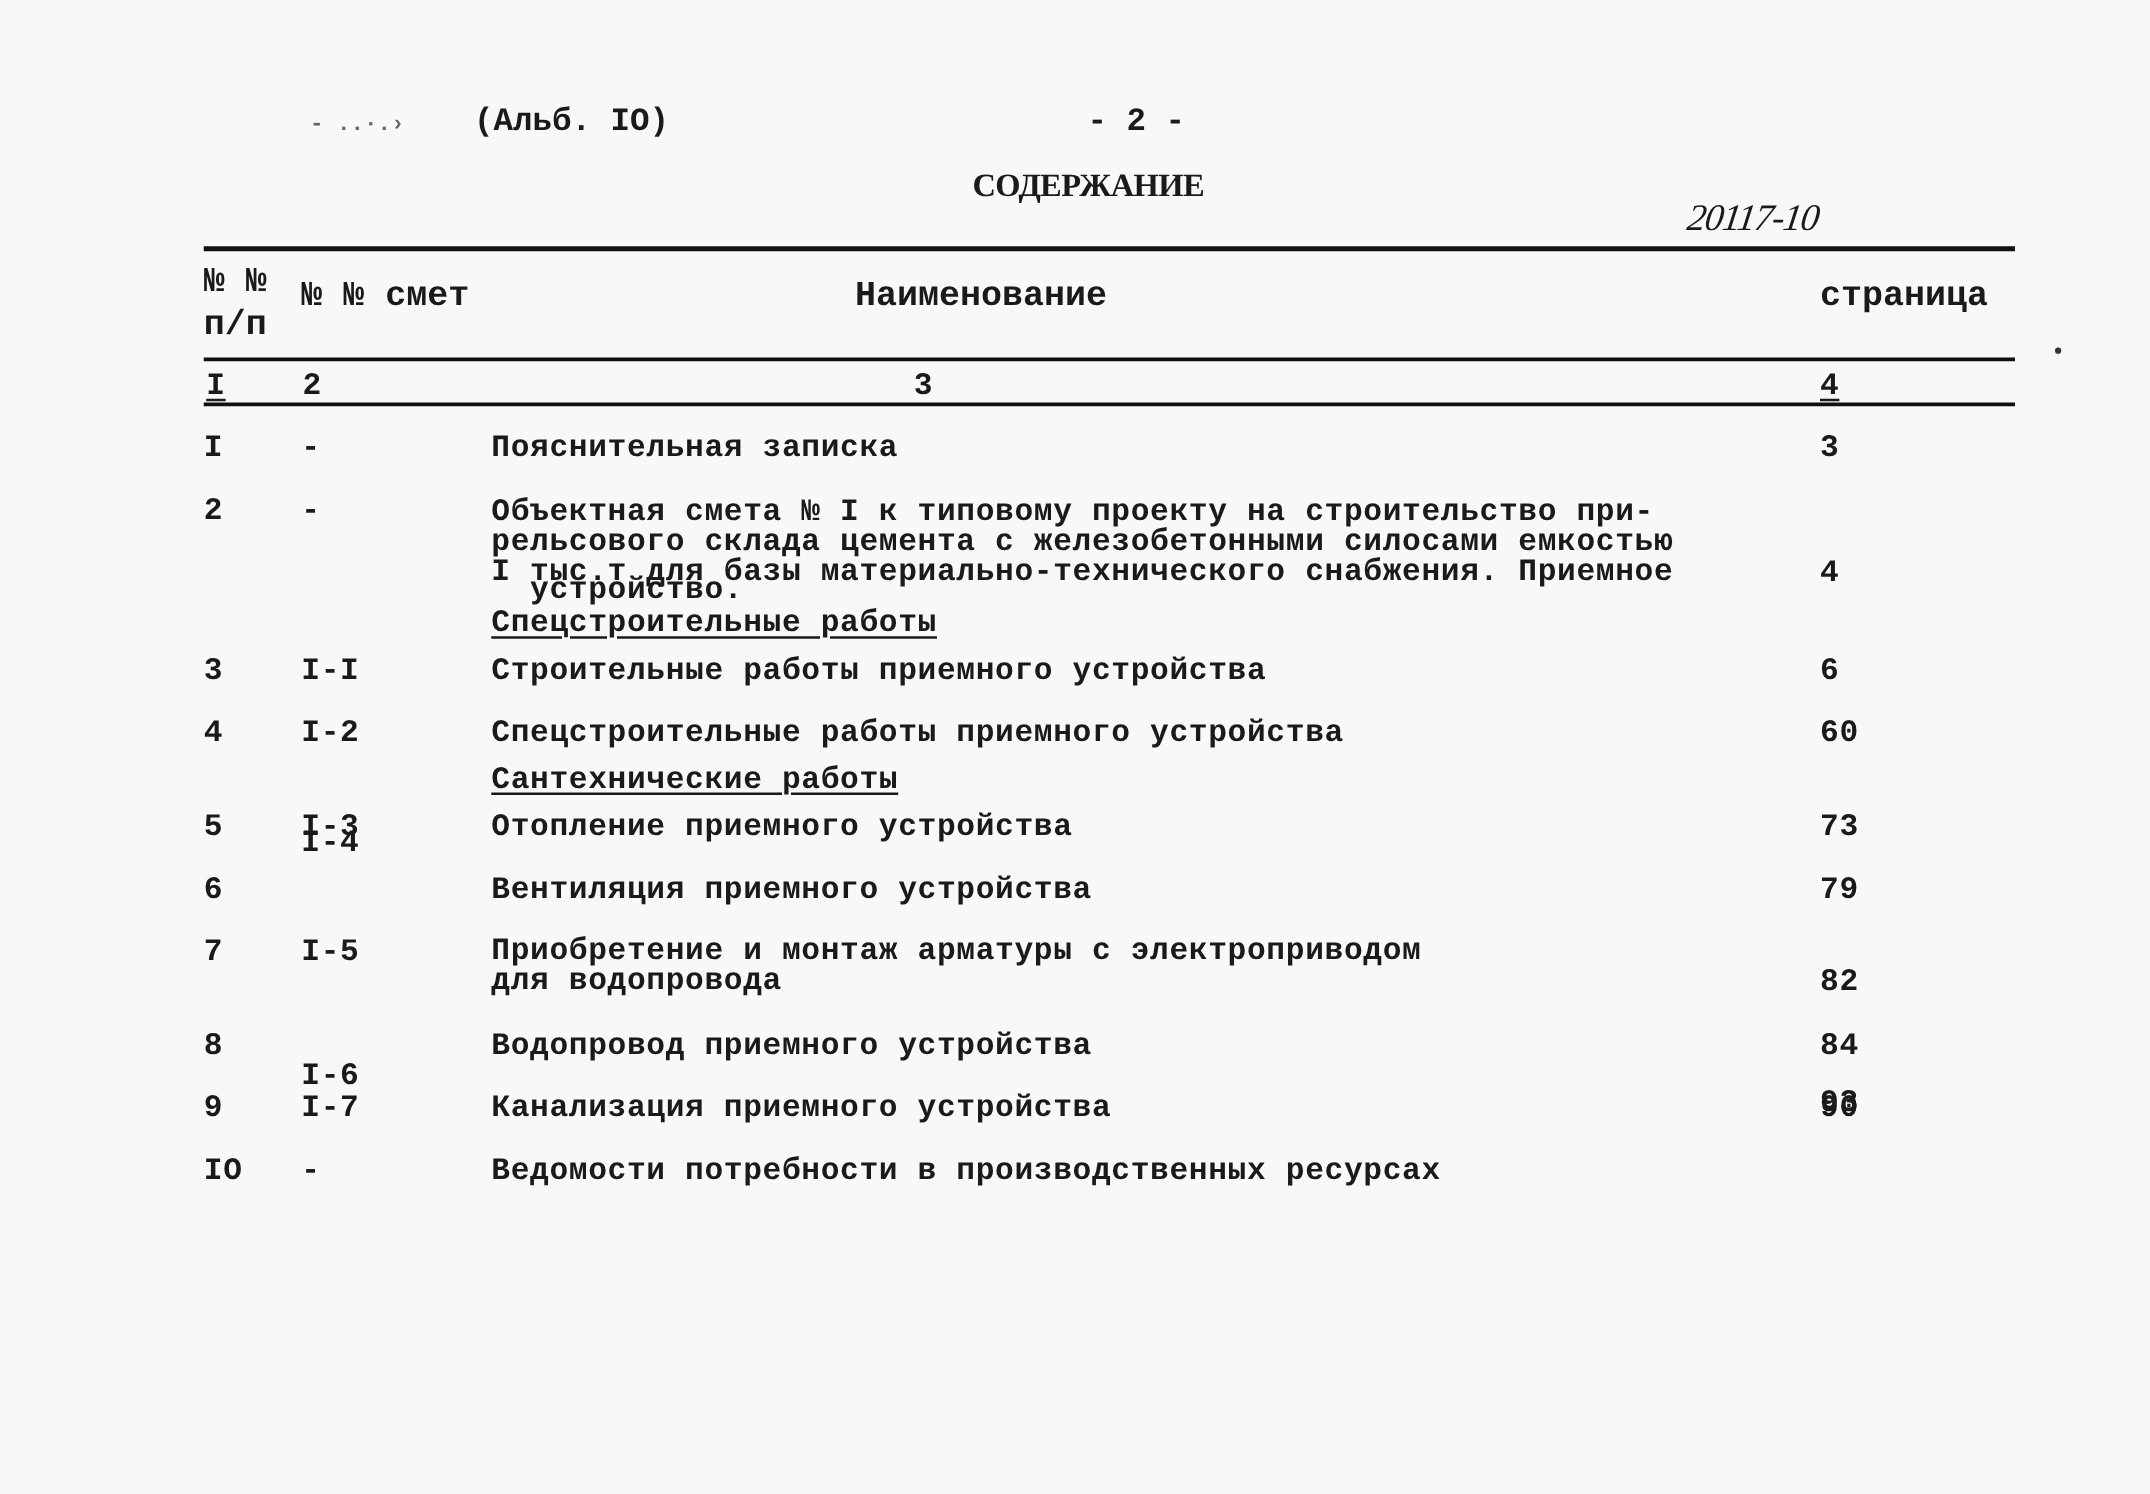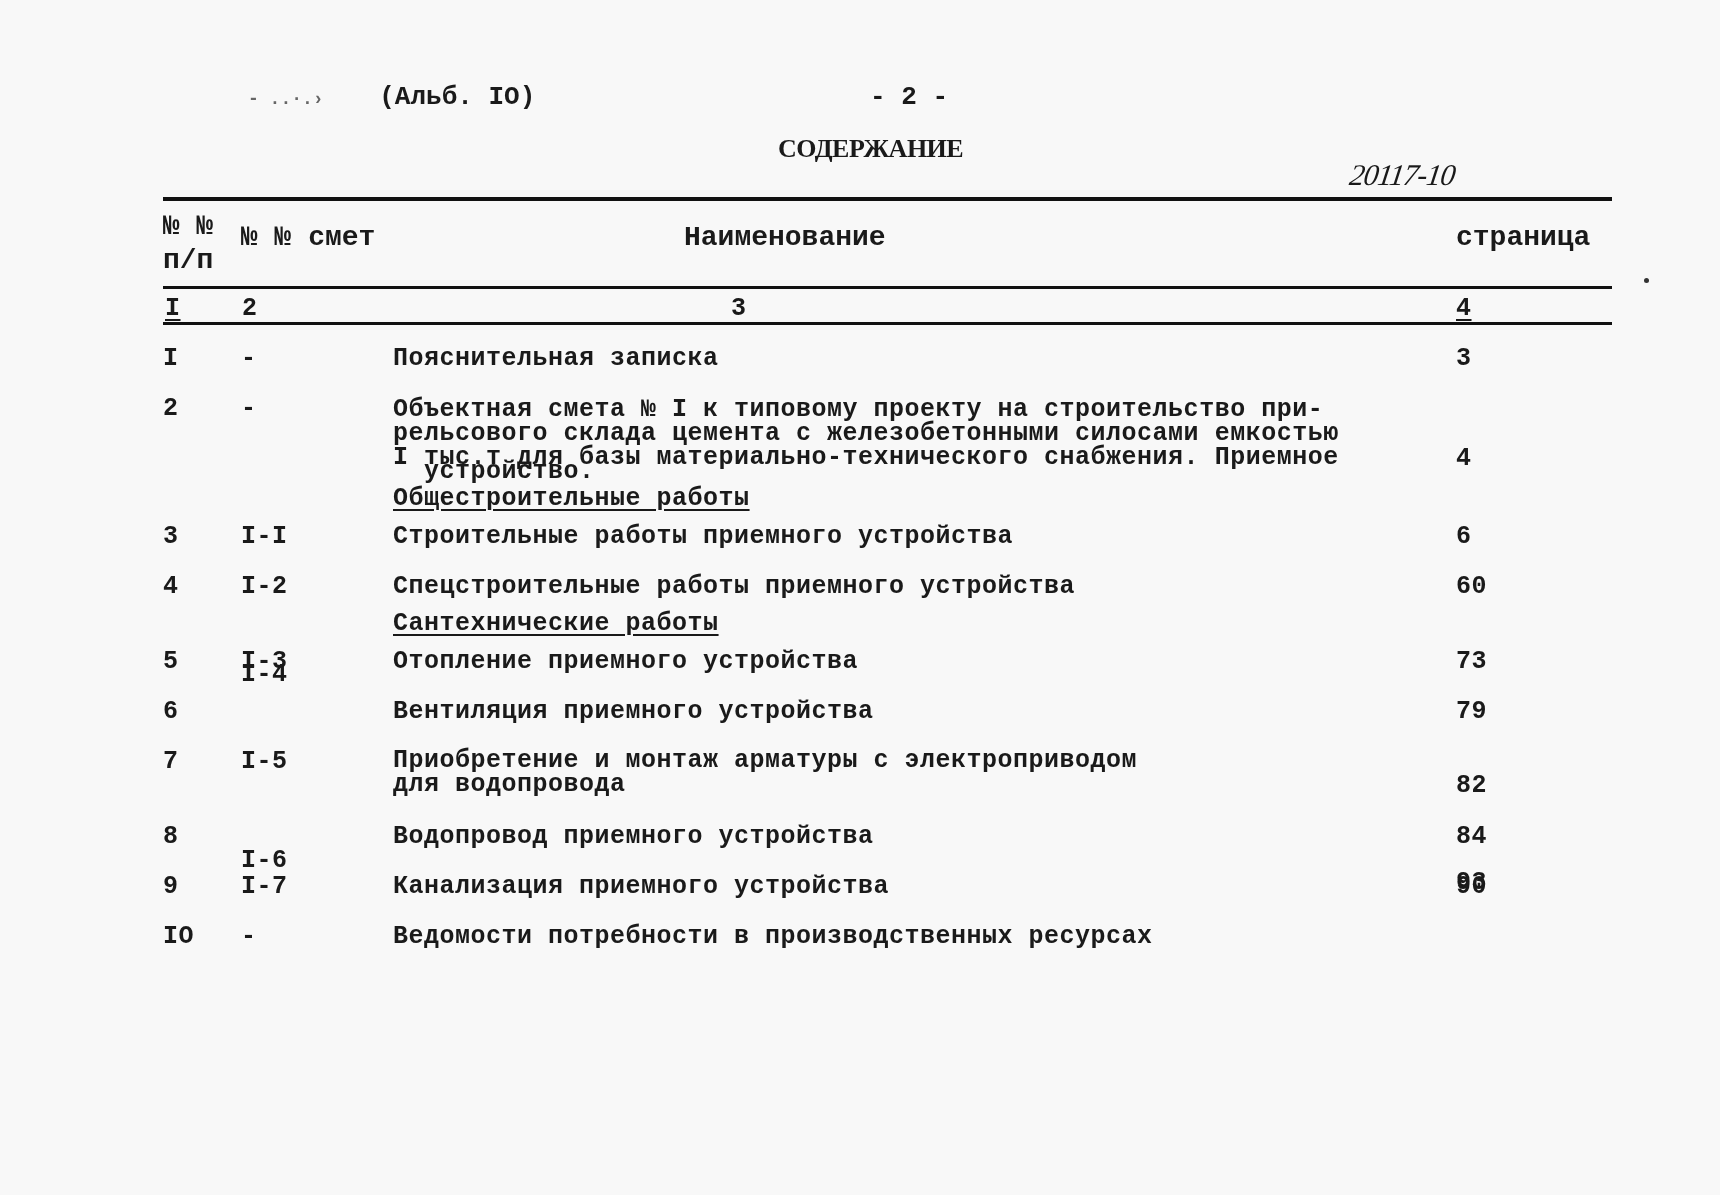"Общестроительные работы" div.abs { text: Общестроительные -> Спецстроительные }
